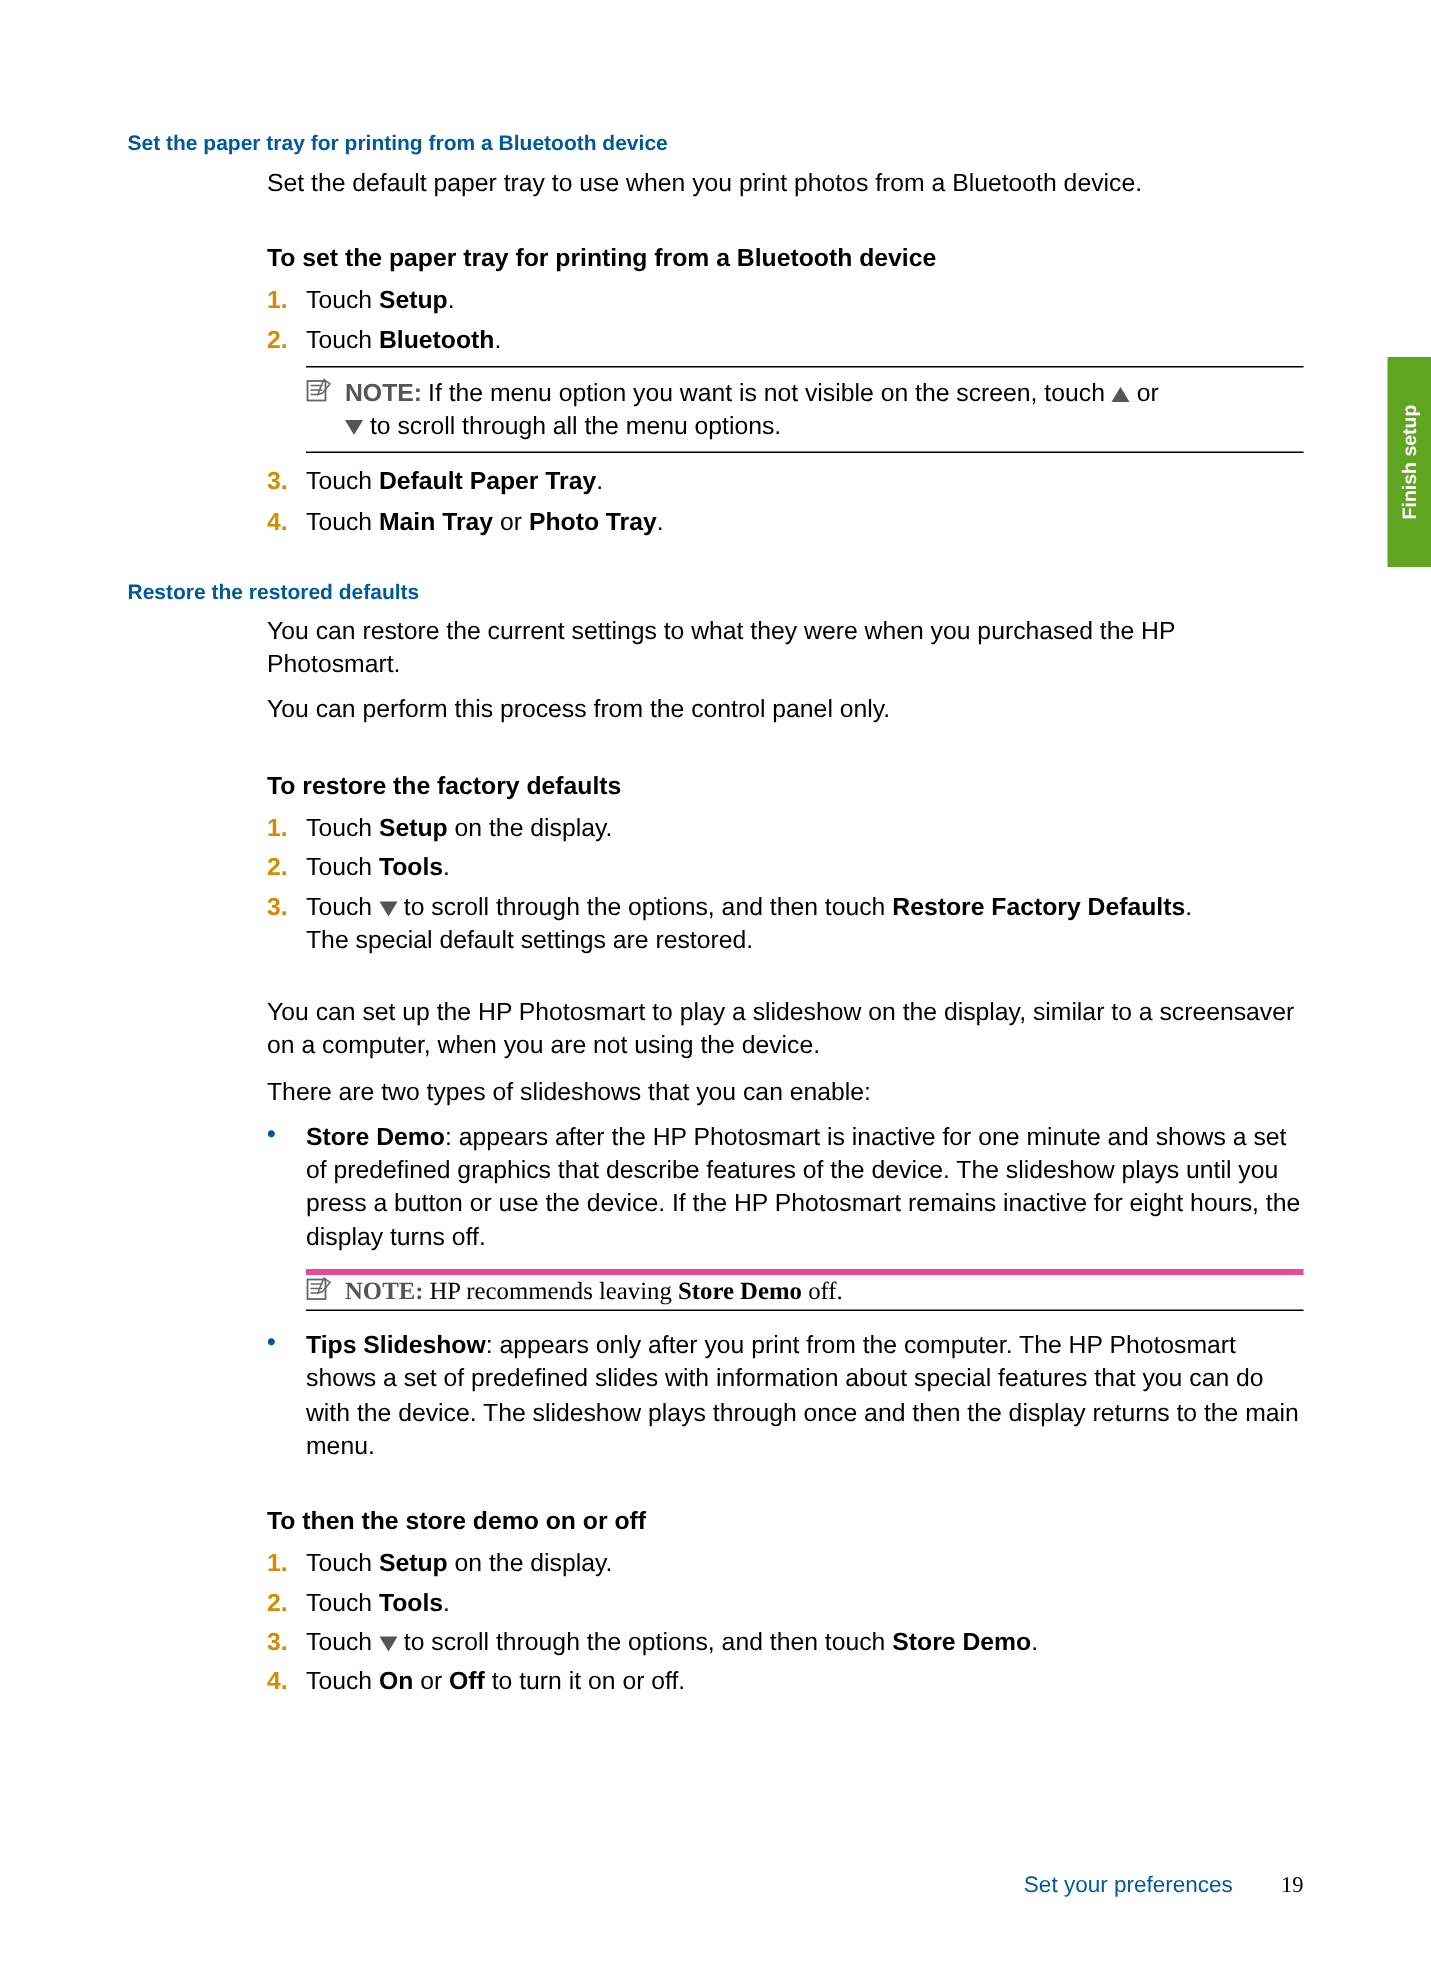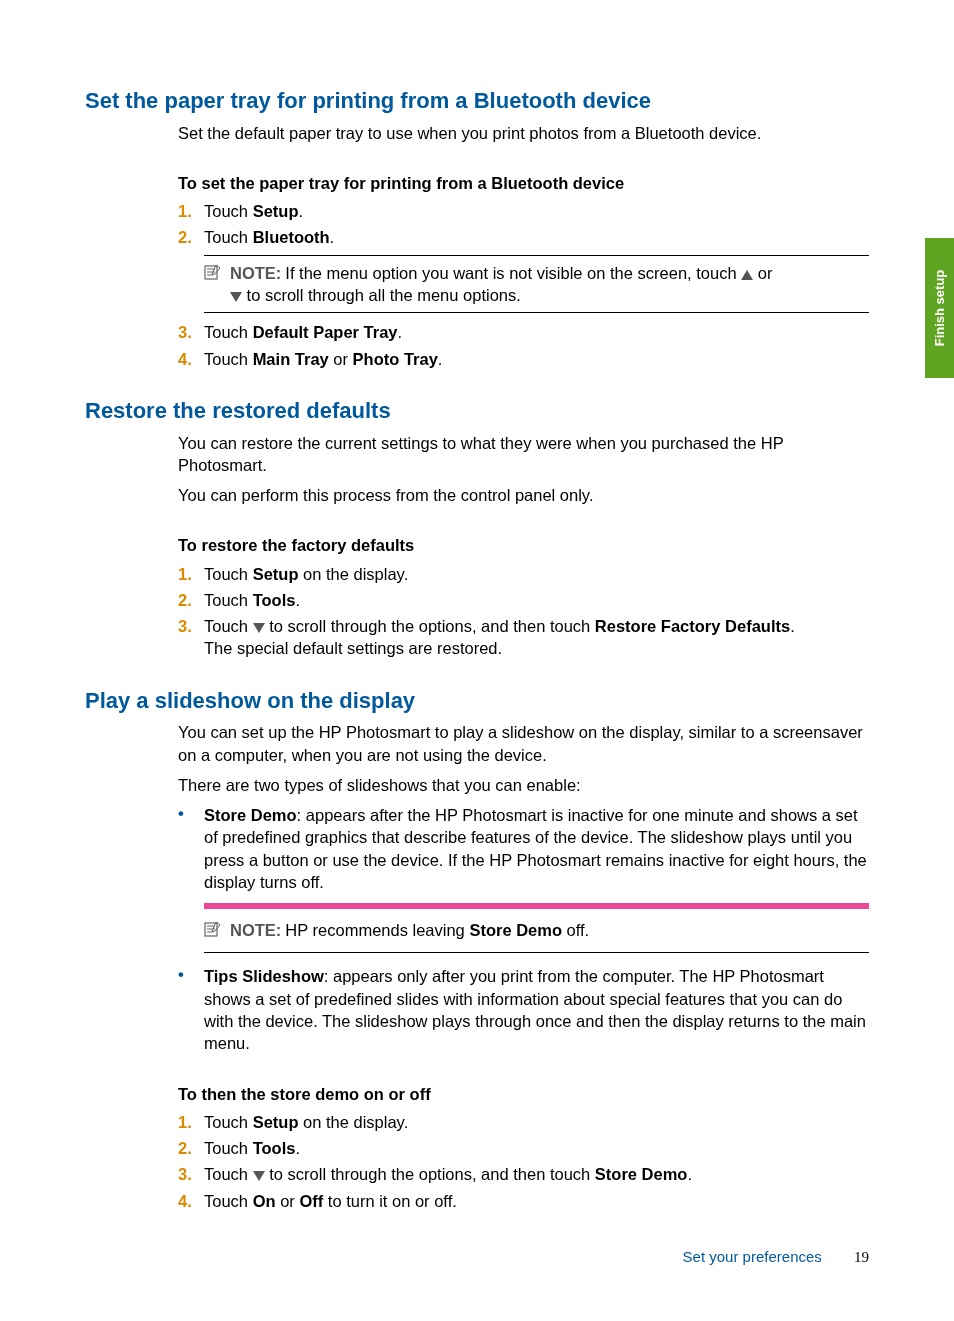"Set the paper tray for" h2.section { font-size: 22px -> 14px }
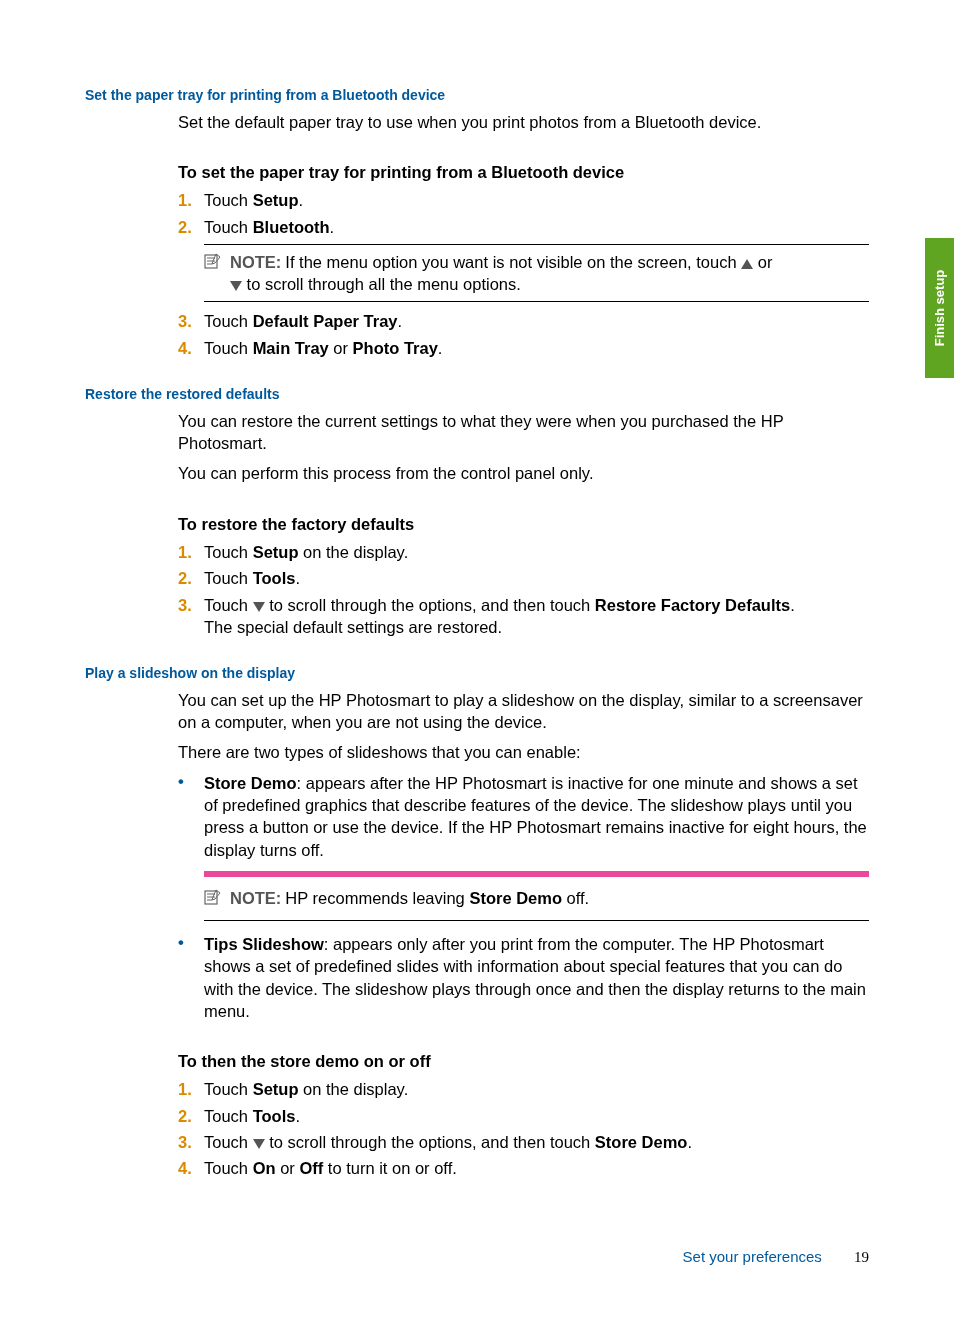"Play a slideshow on the" h2.section { html: <h2>Play a slideshow on the display</h2> -> none }
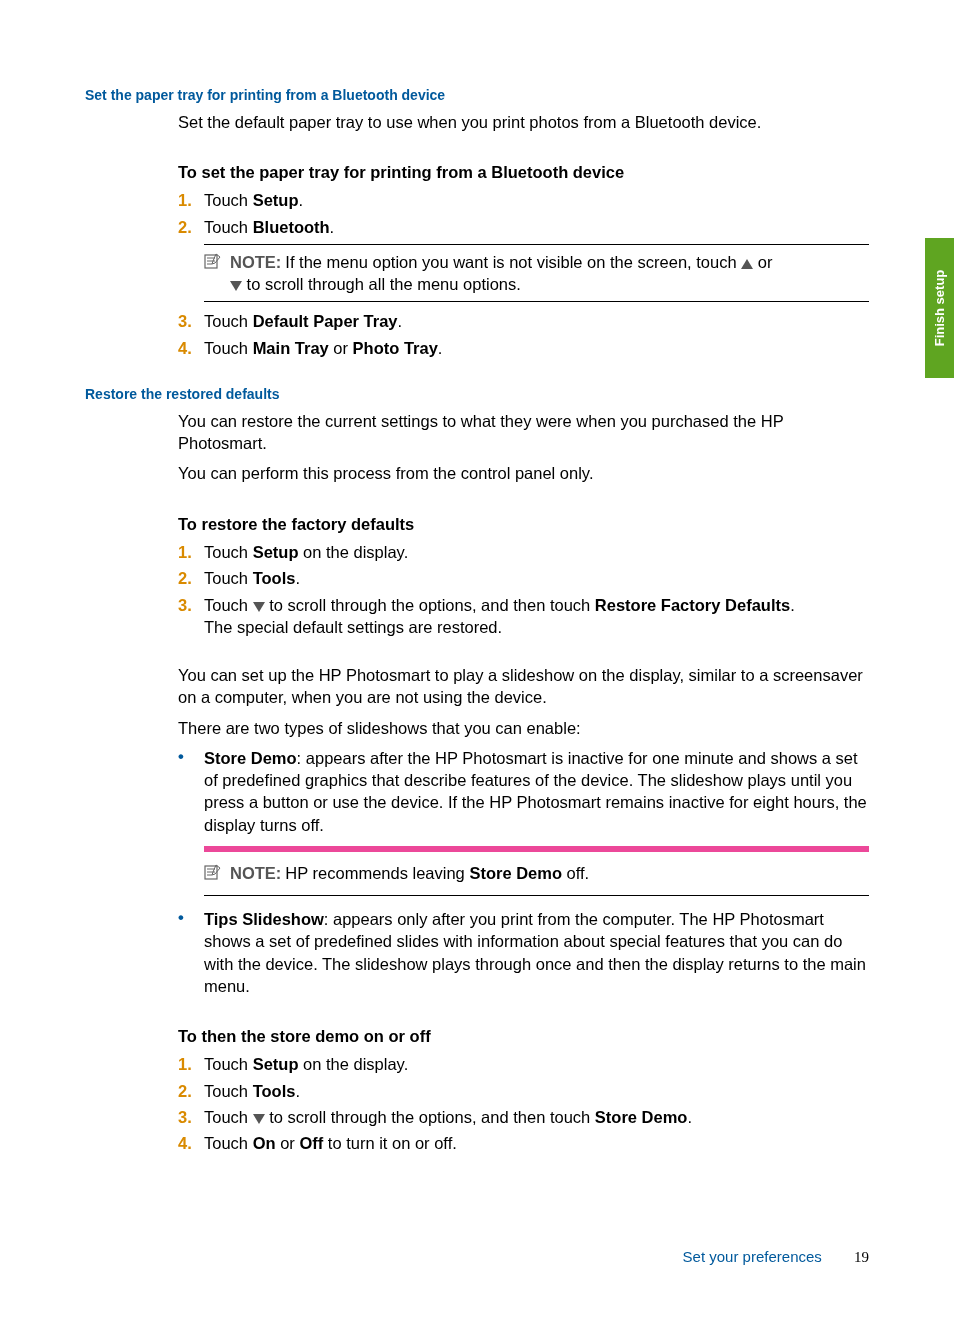"NOTE: HP recommends leaving Store" .inline-note { border-top: 6px solid #ec4899 -> 4px solid #ec4899; font-family: none -> Liberation Serif, serif; padding: 10px 0 -> 0 0 }
